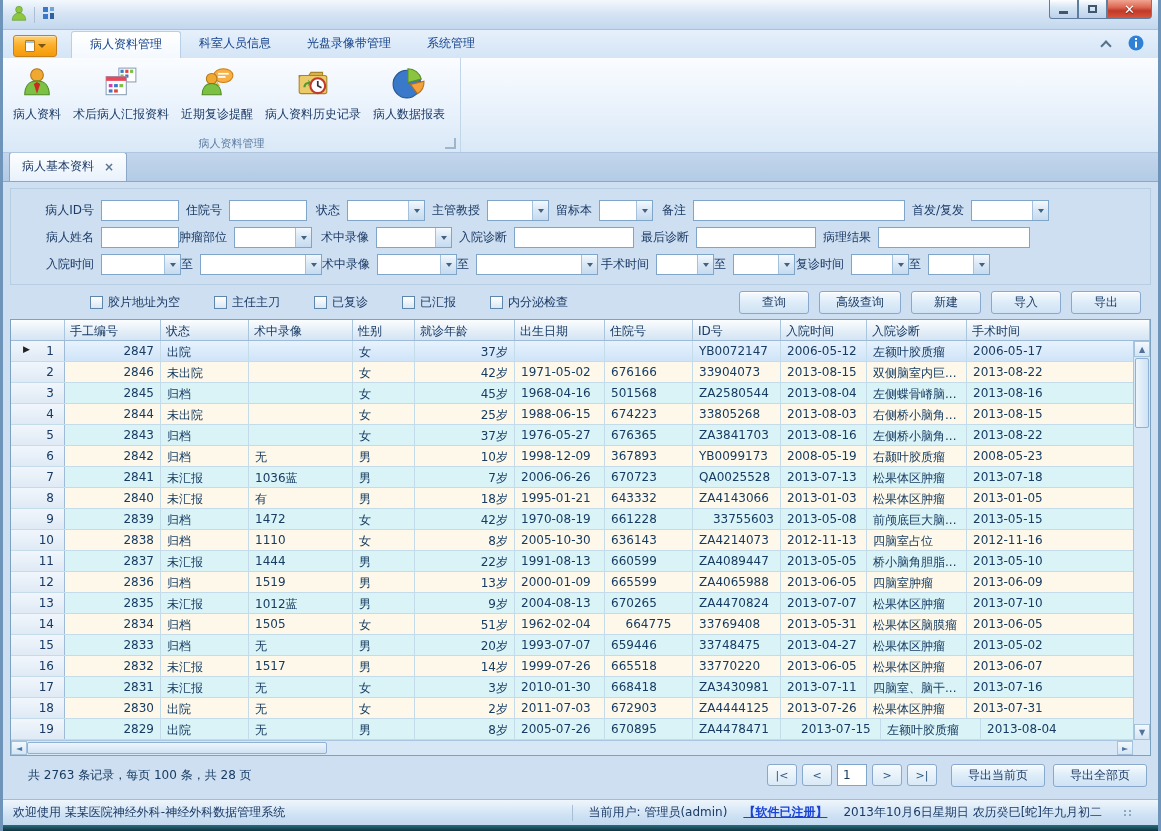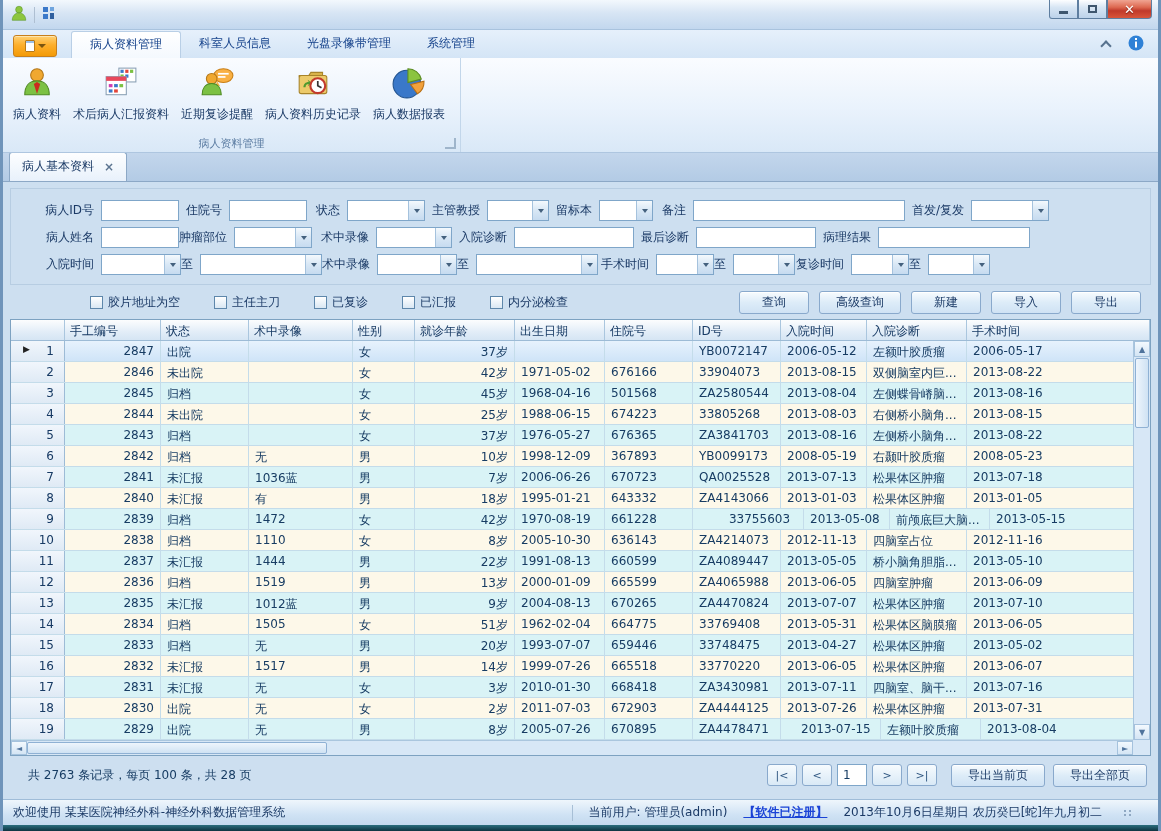"33755603" div.g-cell { margin-left: 23px -> none; text-align: center -> right }
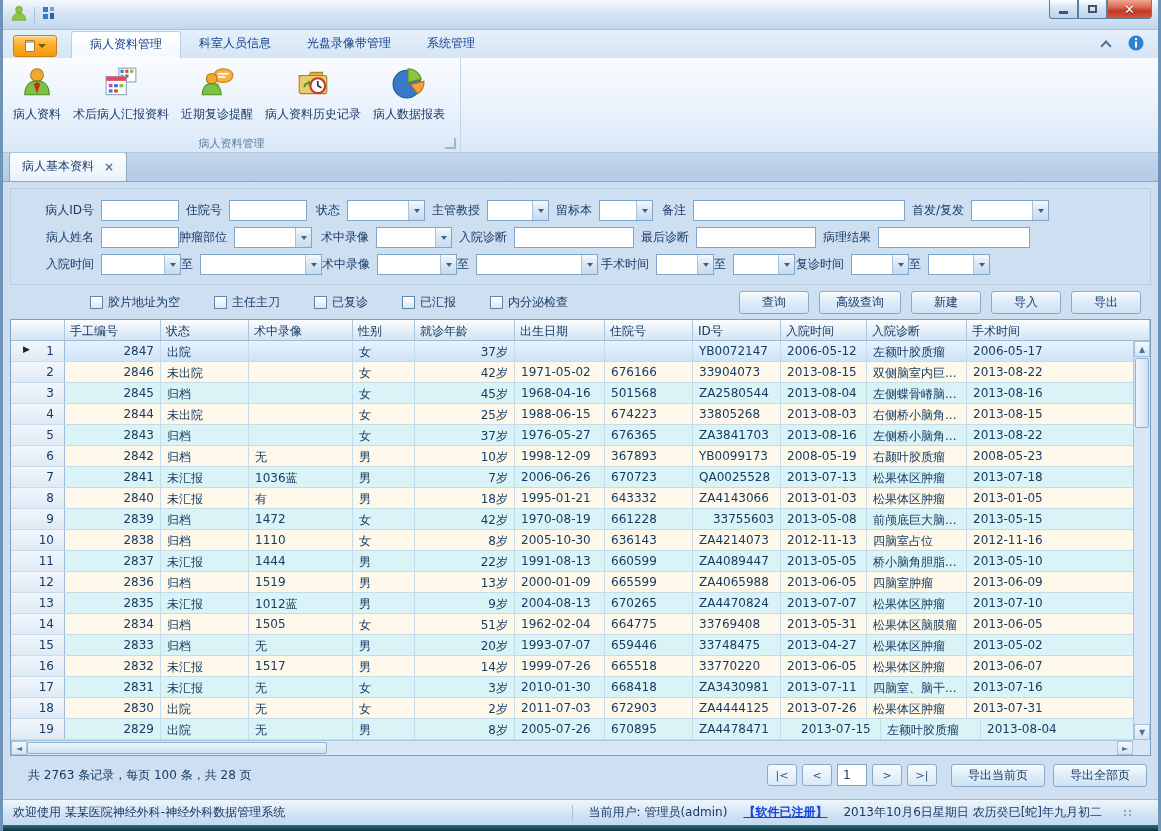"664775" div.g-cell { text-align: left -> center }
